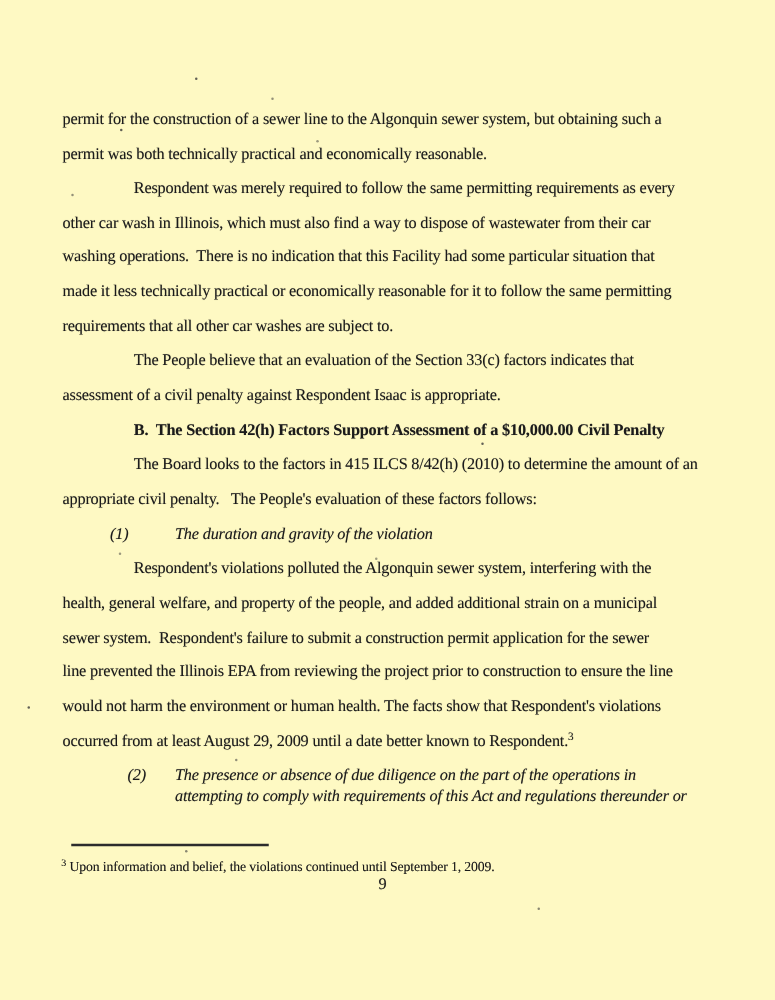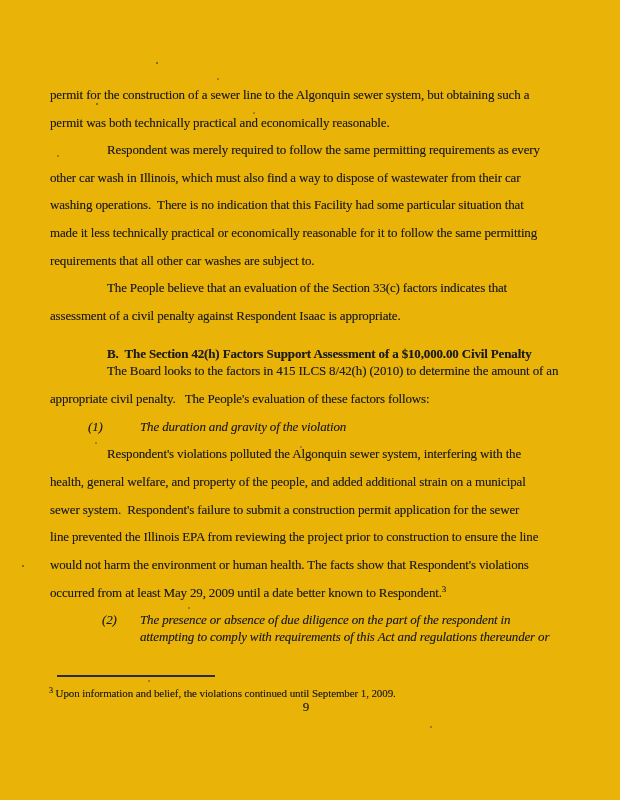"permit for the construction of" .page { background: #eab308 -> #fef9c3 }
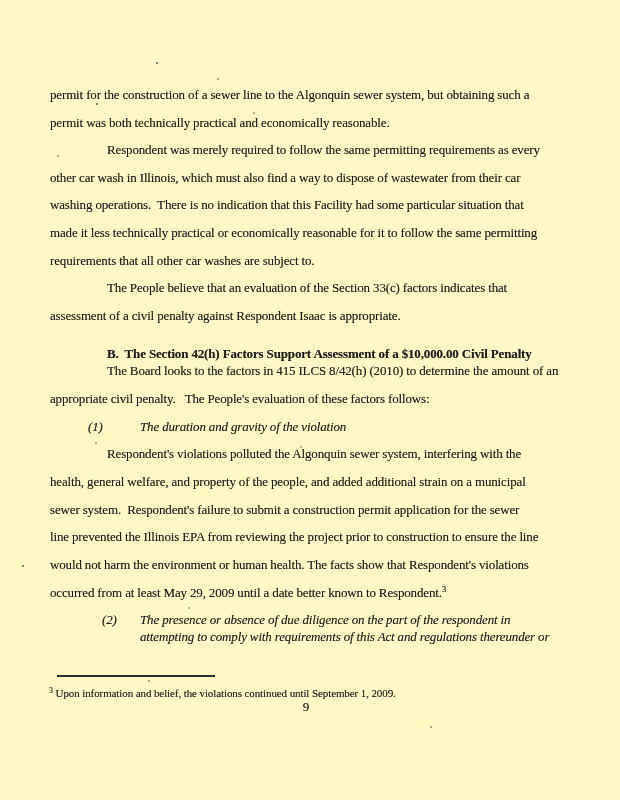"B. The Section 42(h) Factors" div.ln { top: 345px -> 335px }
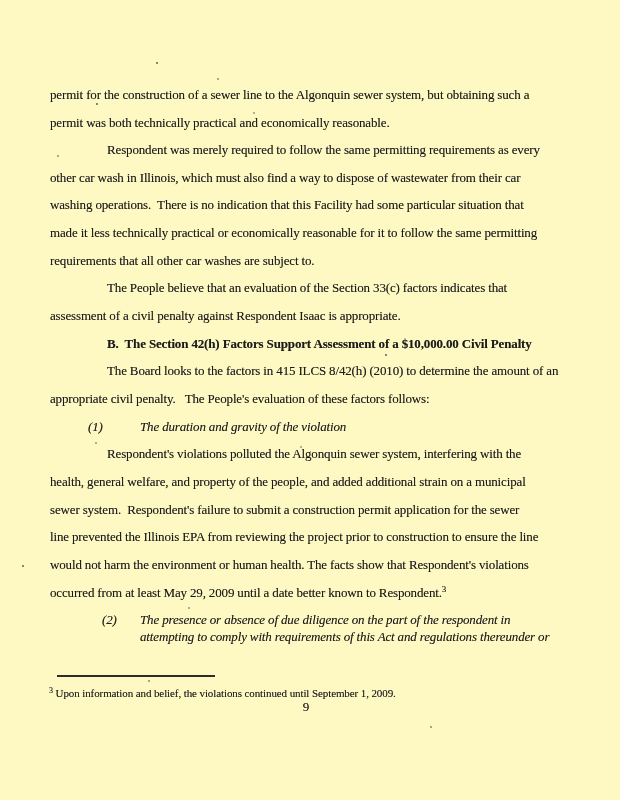"occurred from at least May" span { text: May -> August }
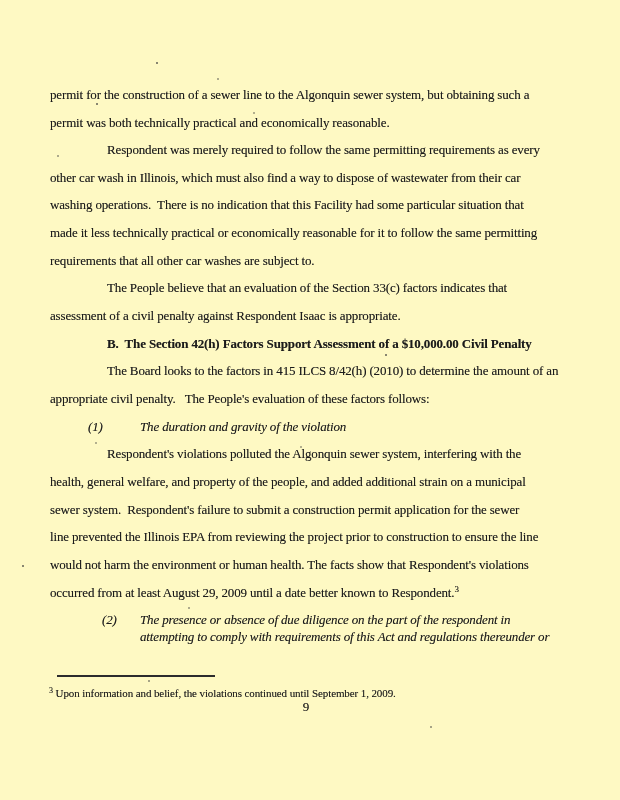"The presence or absence of" div.ln { text: respondent -> operations }
